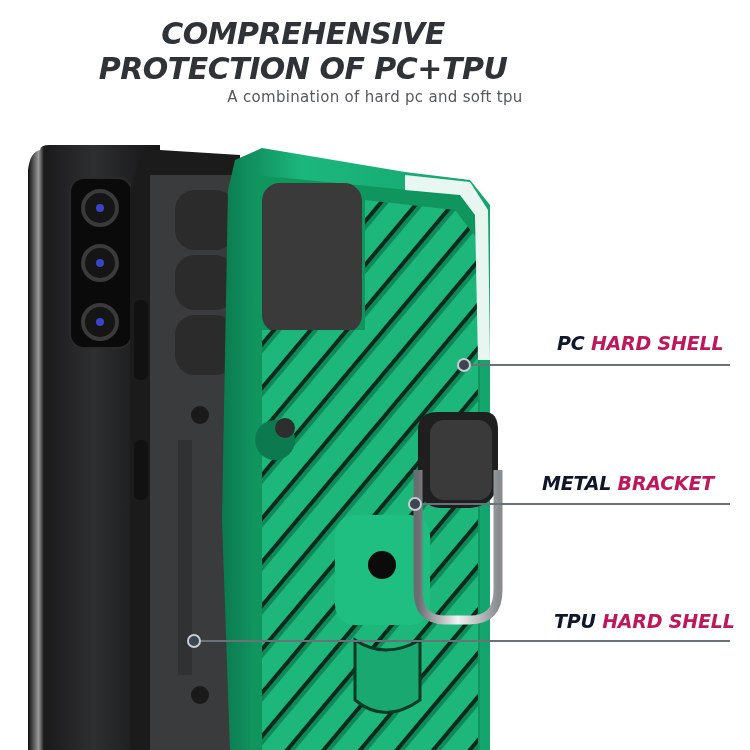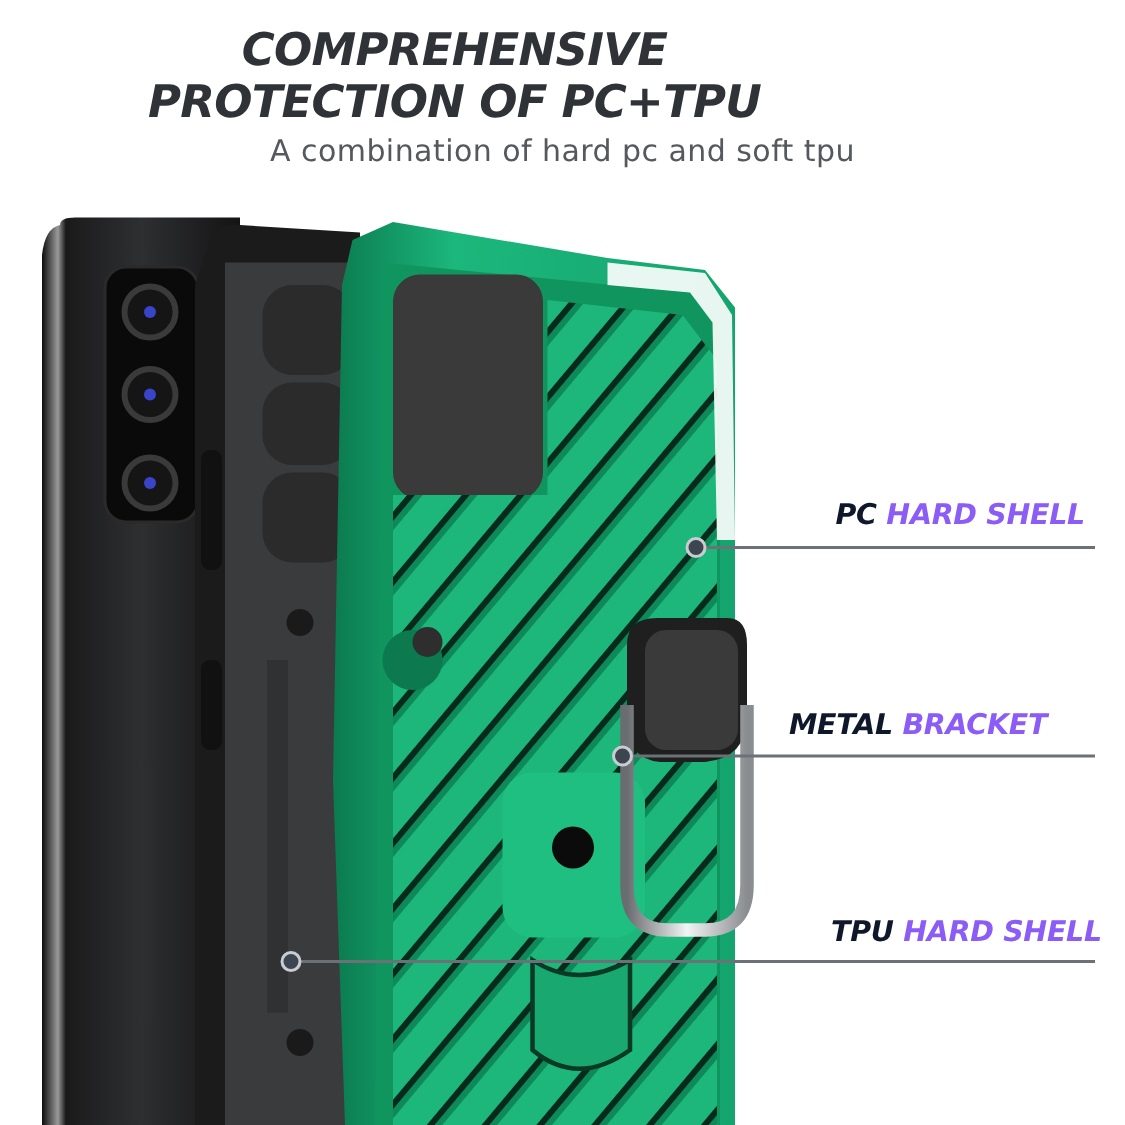"A combination of hard pc" .sub { font-size: 20px -> 15px }
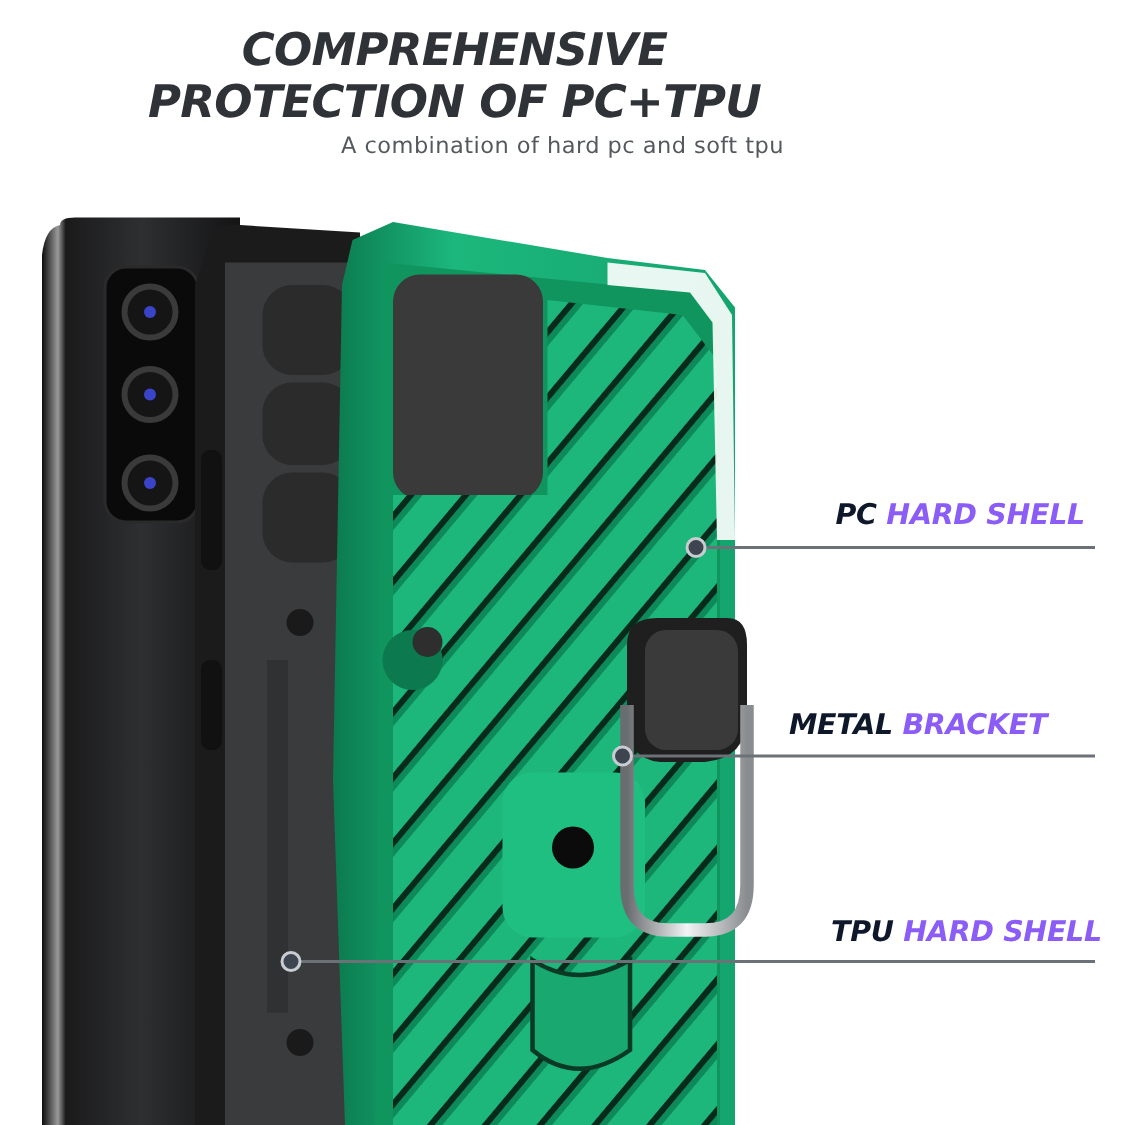"HARD SHELL" .label .light { color: #8b5cf6 -> #be185d }
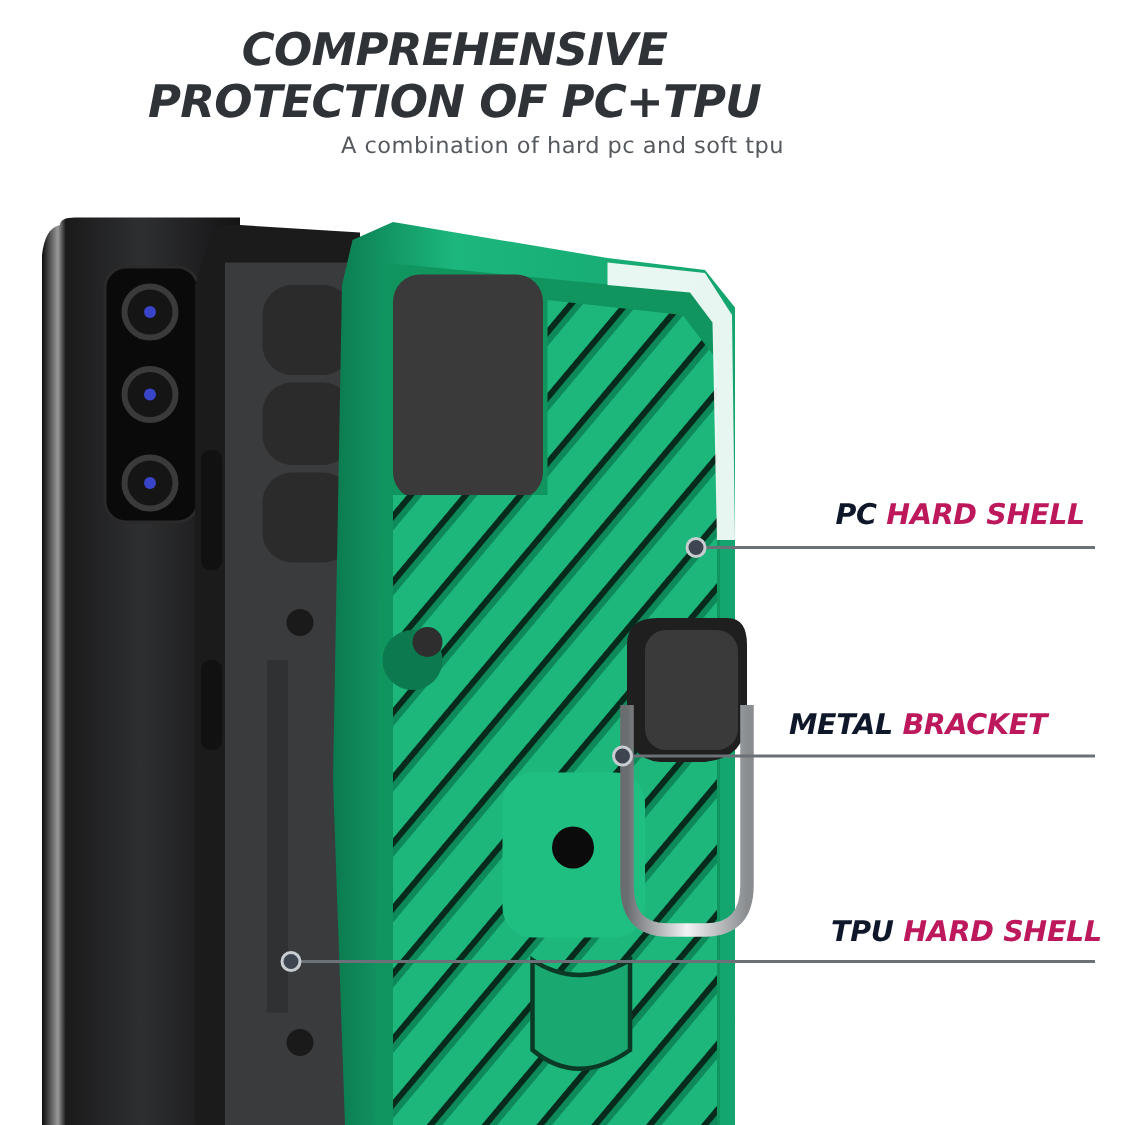"METAL BRACKET" div.label { left: 526px -> 542px }
